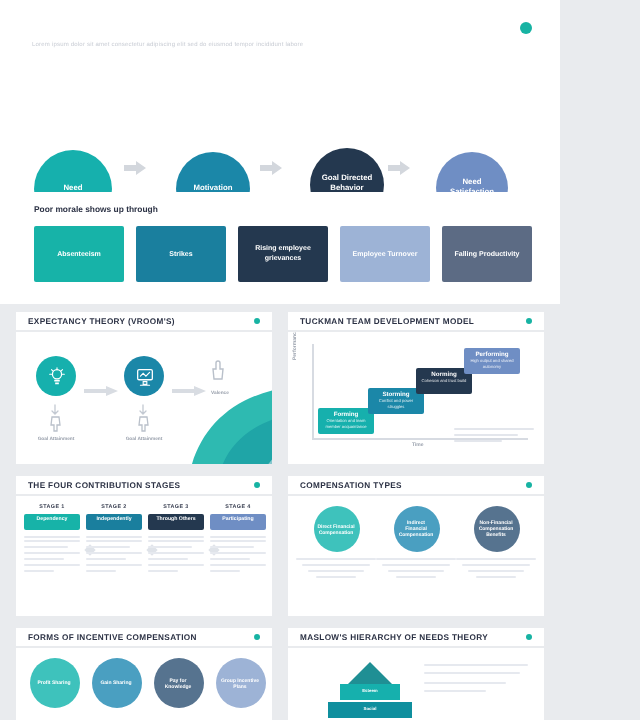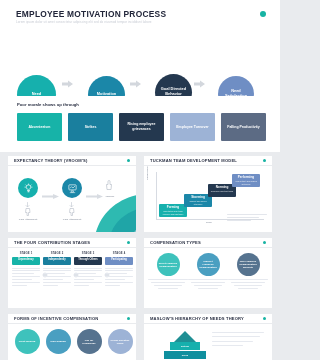"EMPLOYEE MOTIVATION PROCESS" h1 { html: <h1>EMPLOYEE MOTIVATION PROCESS</h1> -> none }
